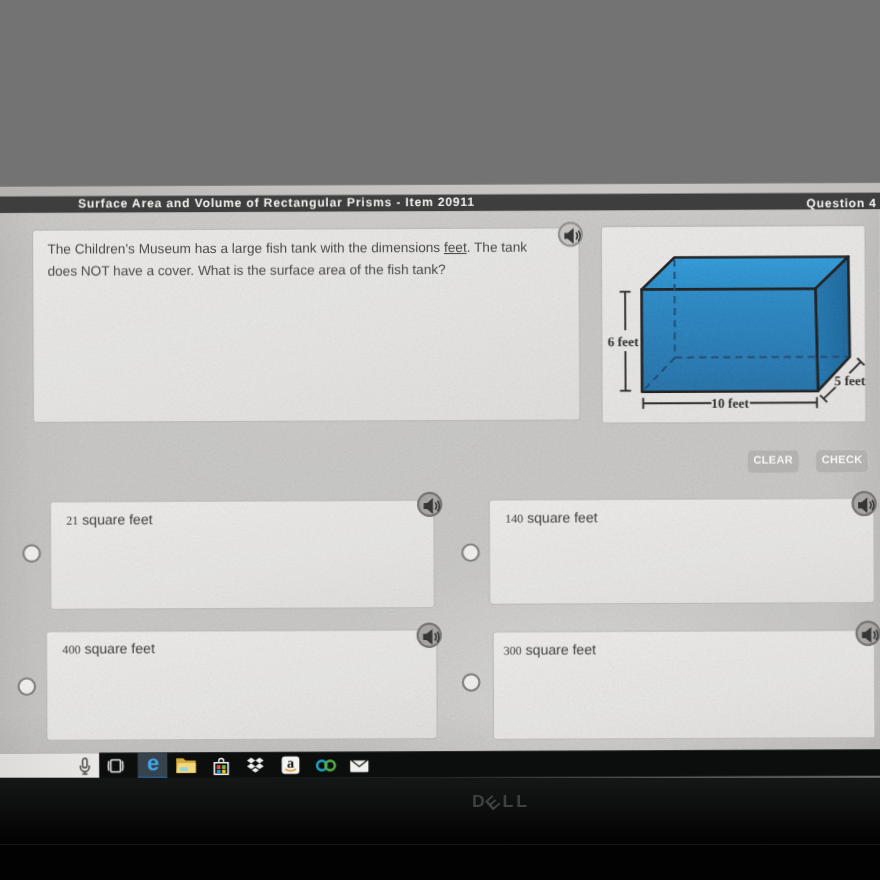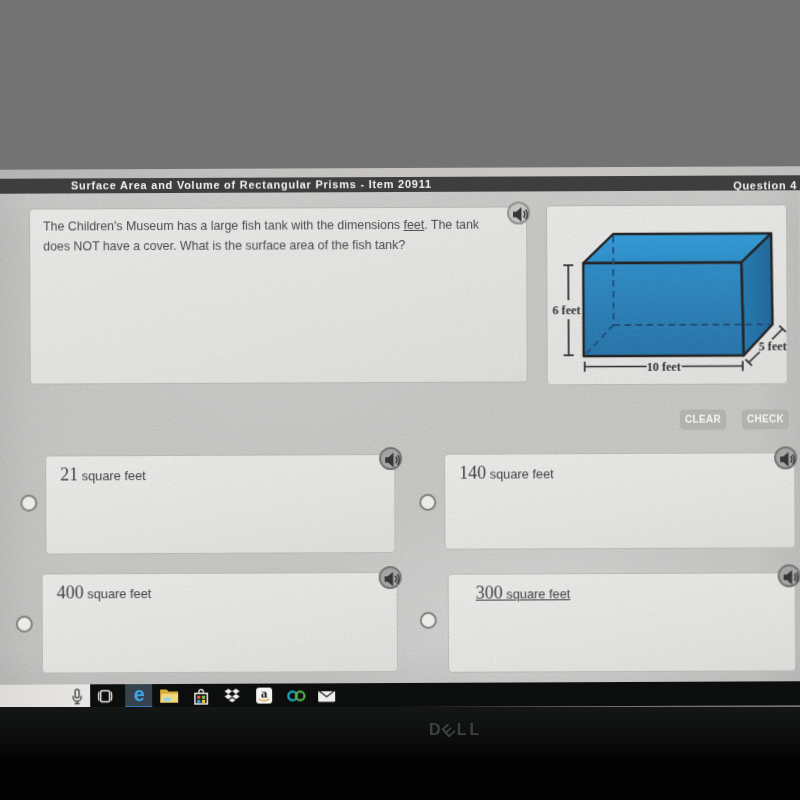"21" .num { font-size: 18px -> 11px }
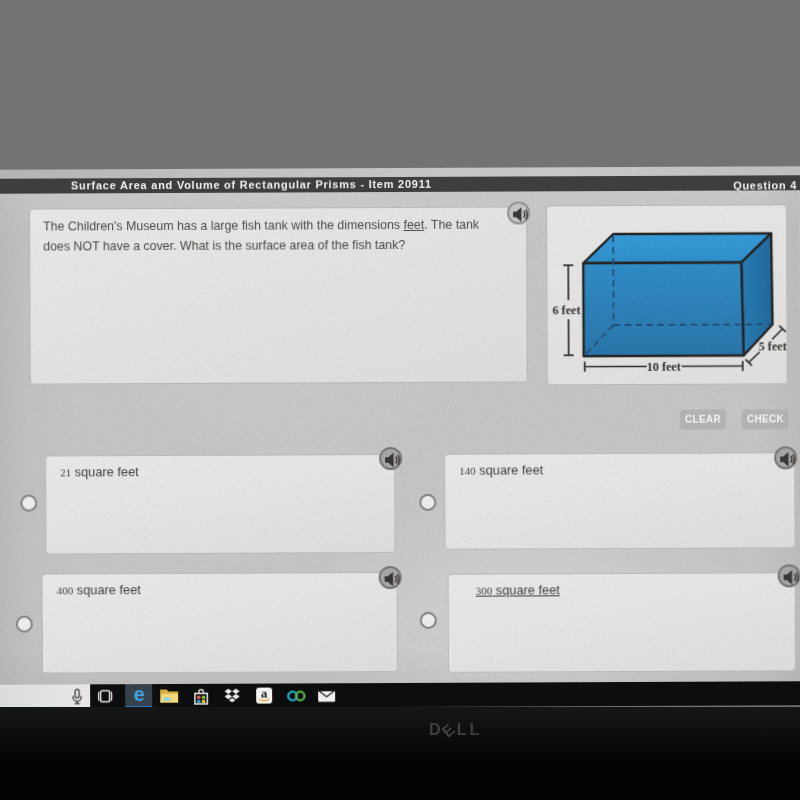"300 square feet" div.atext { left: 27px -> 9px; text-decoration: underline -> none }
